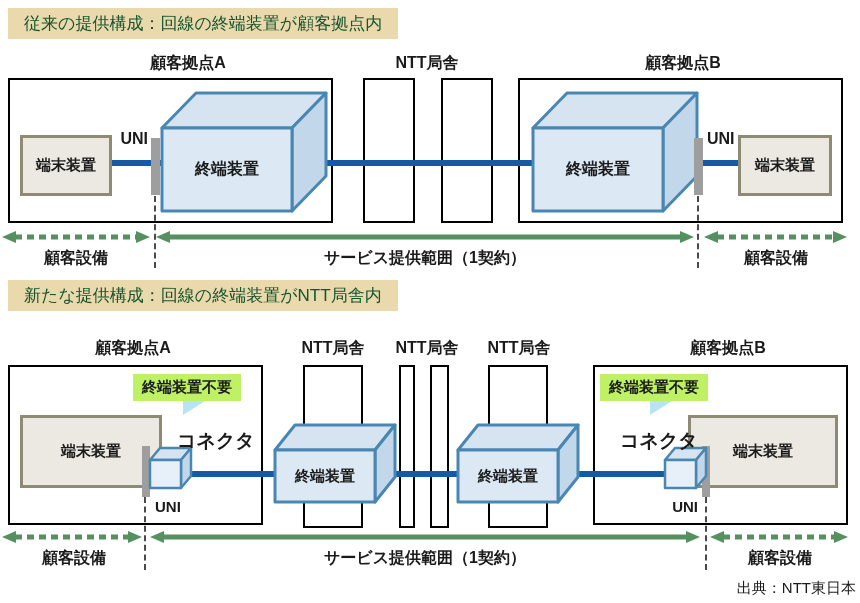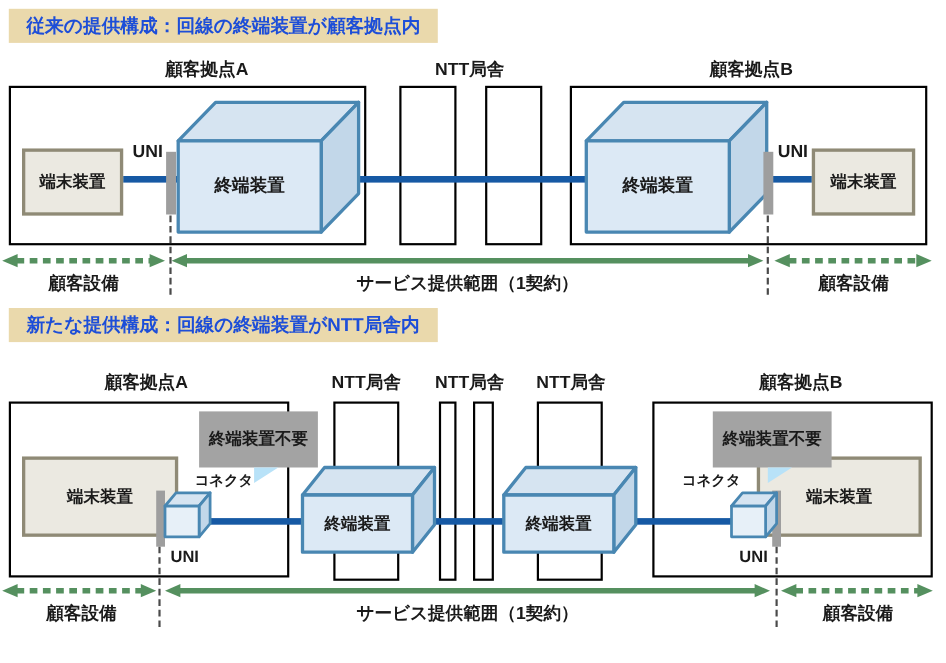"従来の提供構成：回線の終端装置が顧客拠点内" .badge { color: #1d4ed8 -> #14532d; font-weight: bold -> normal }
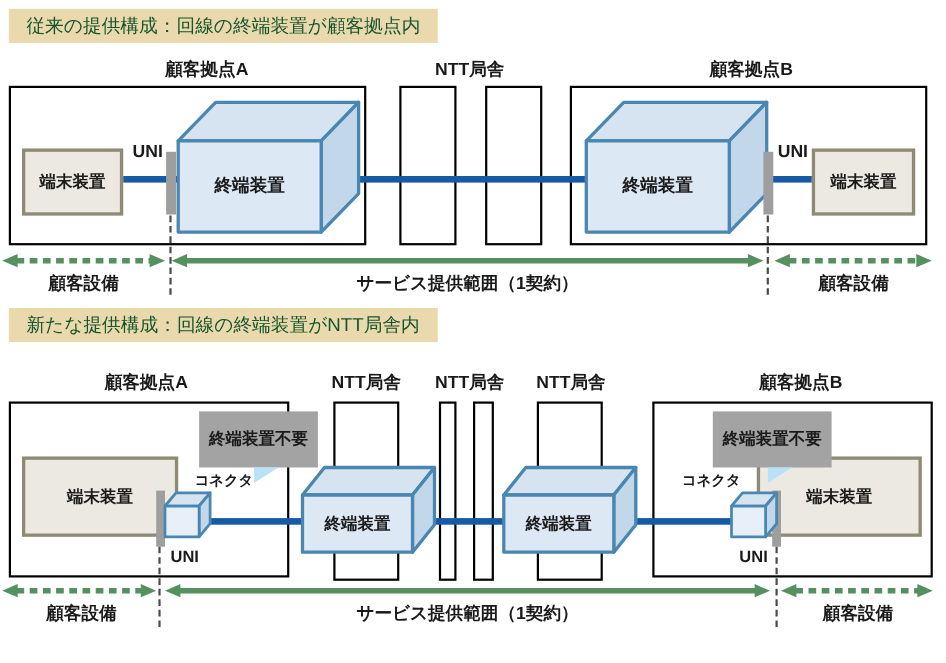"終端装置不要" .callout { background: #a3a3a3 -> #bef264; margin-left: 48px -> none; padding: 16px 9px -> 4px 9px }
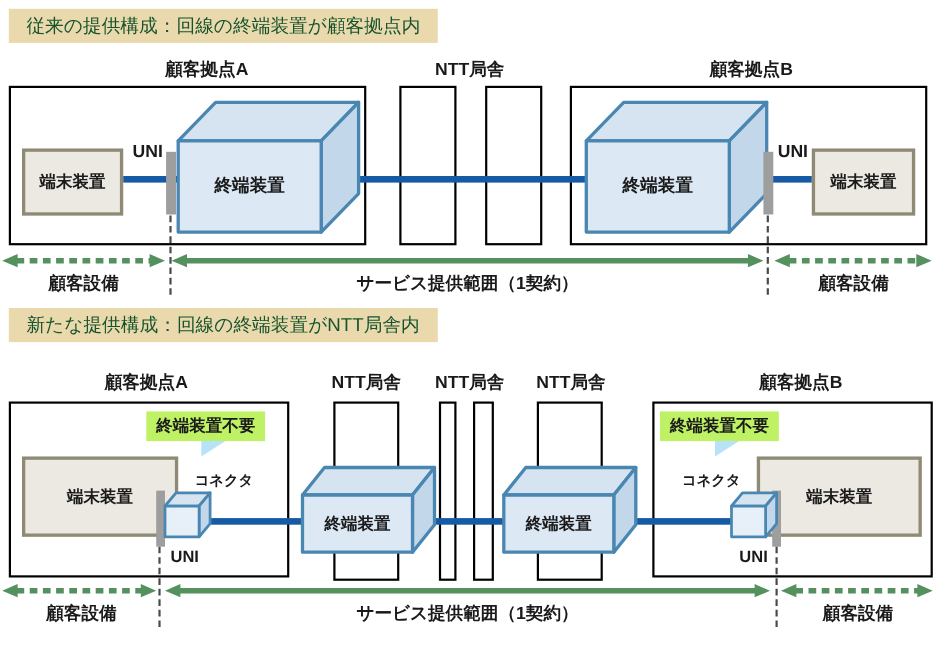"コネクタ" .connector-label { font-size: 13px -> 19px }
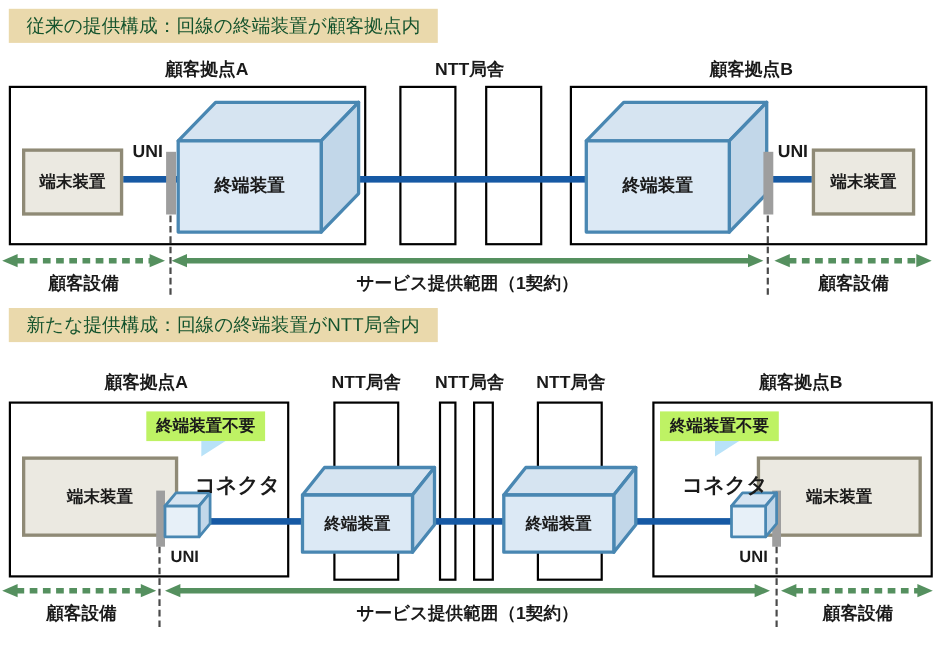"出典：NTT東日本" div.abs { html: none -> <div>出典：NTT東日本</div> }
